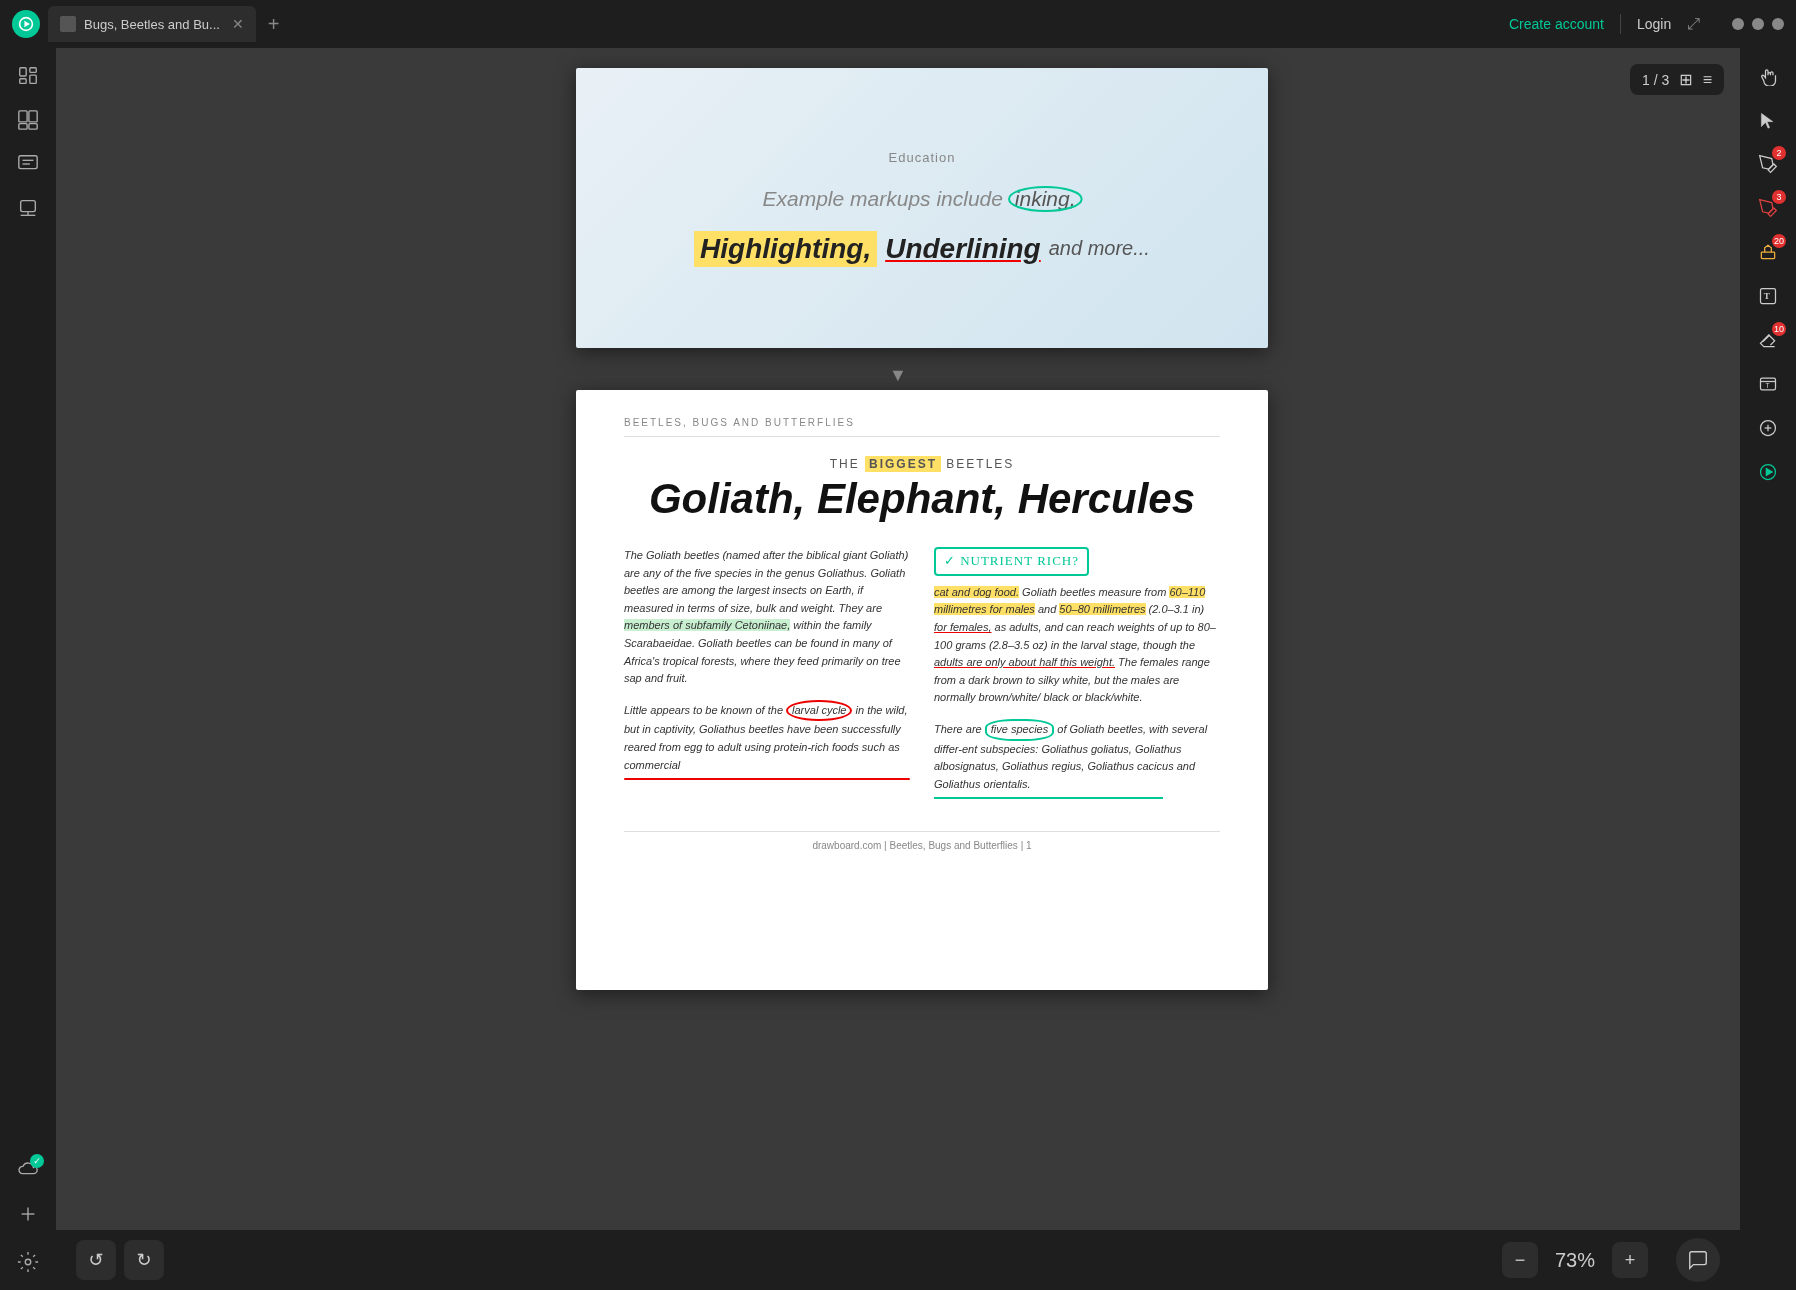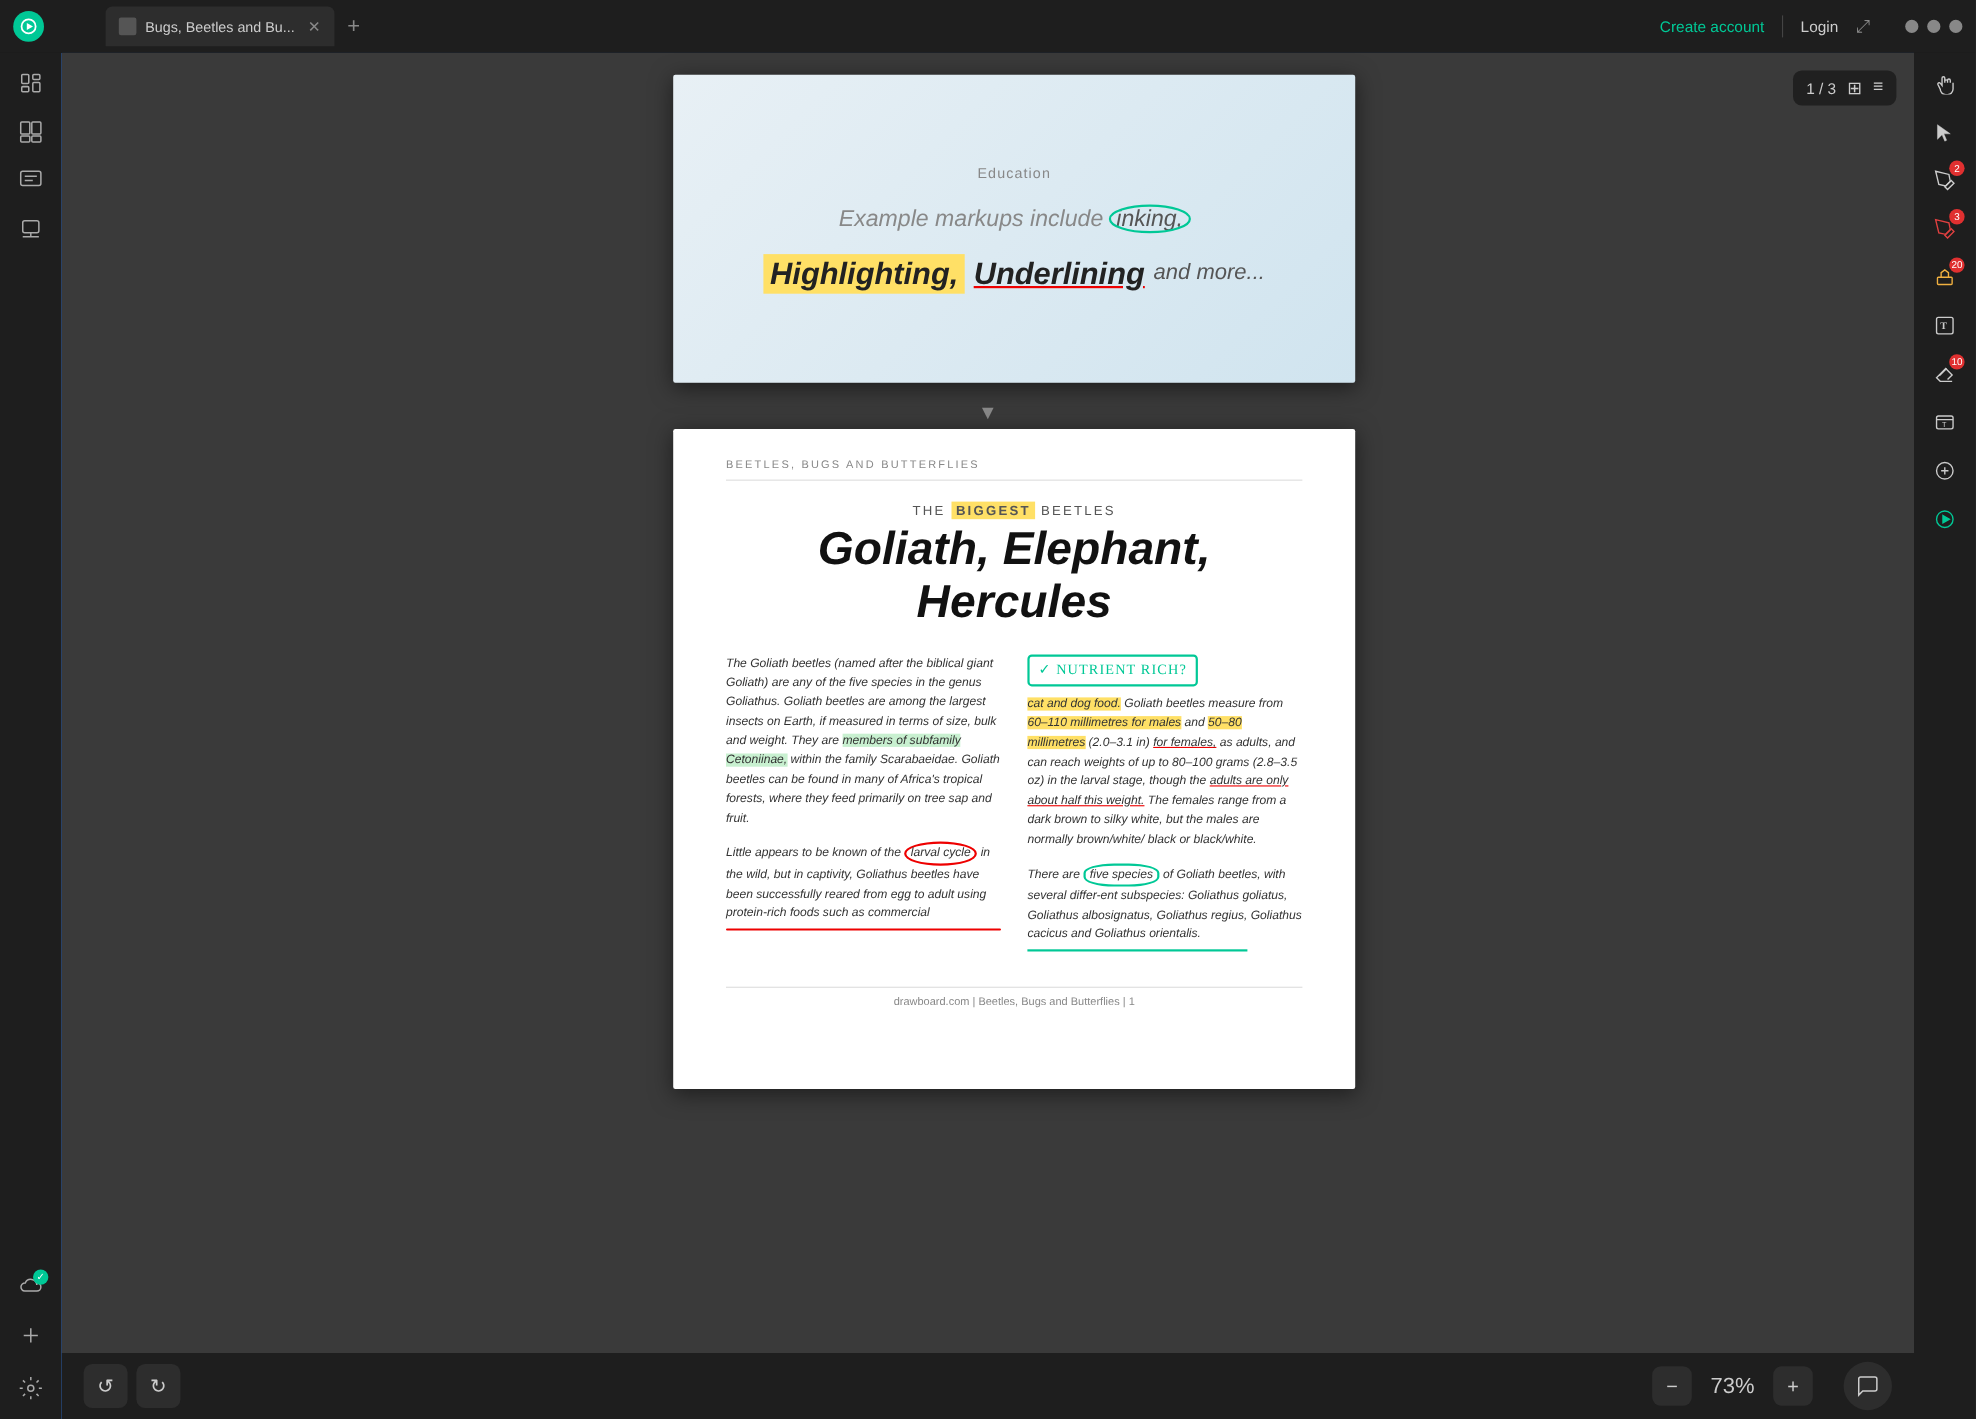"Bugs, Beetles and Bu..." .tab-area { margin-left: 48px -> none }
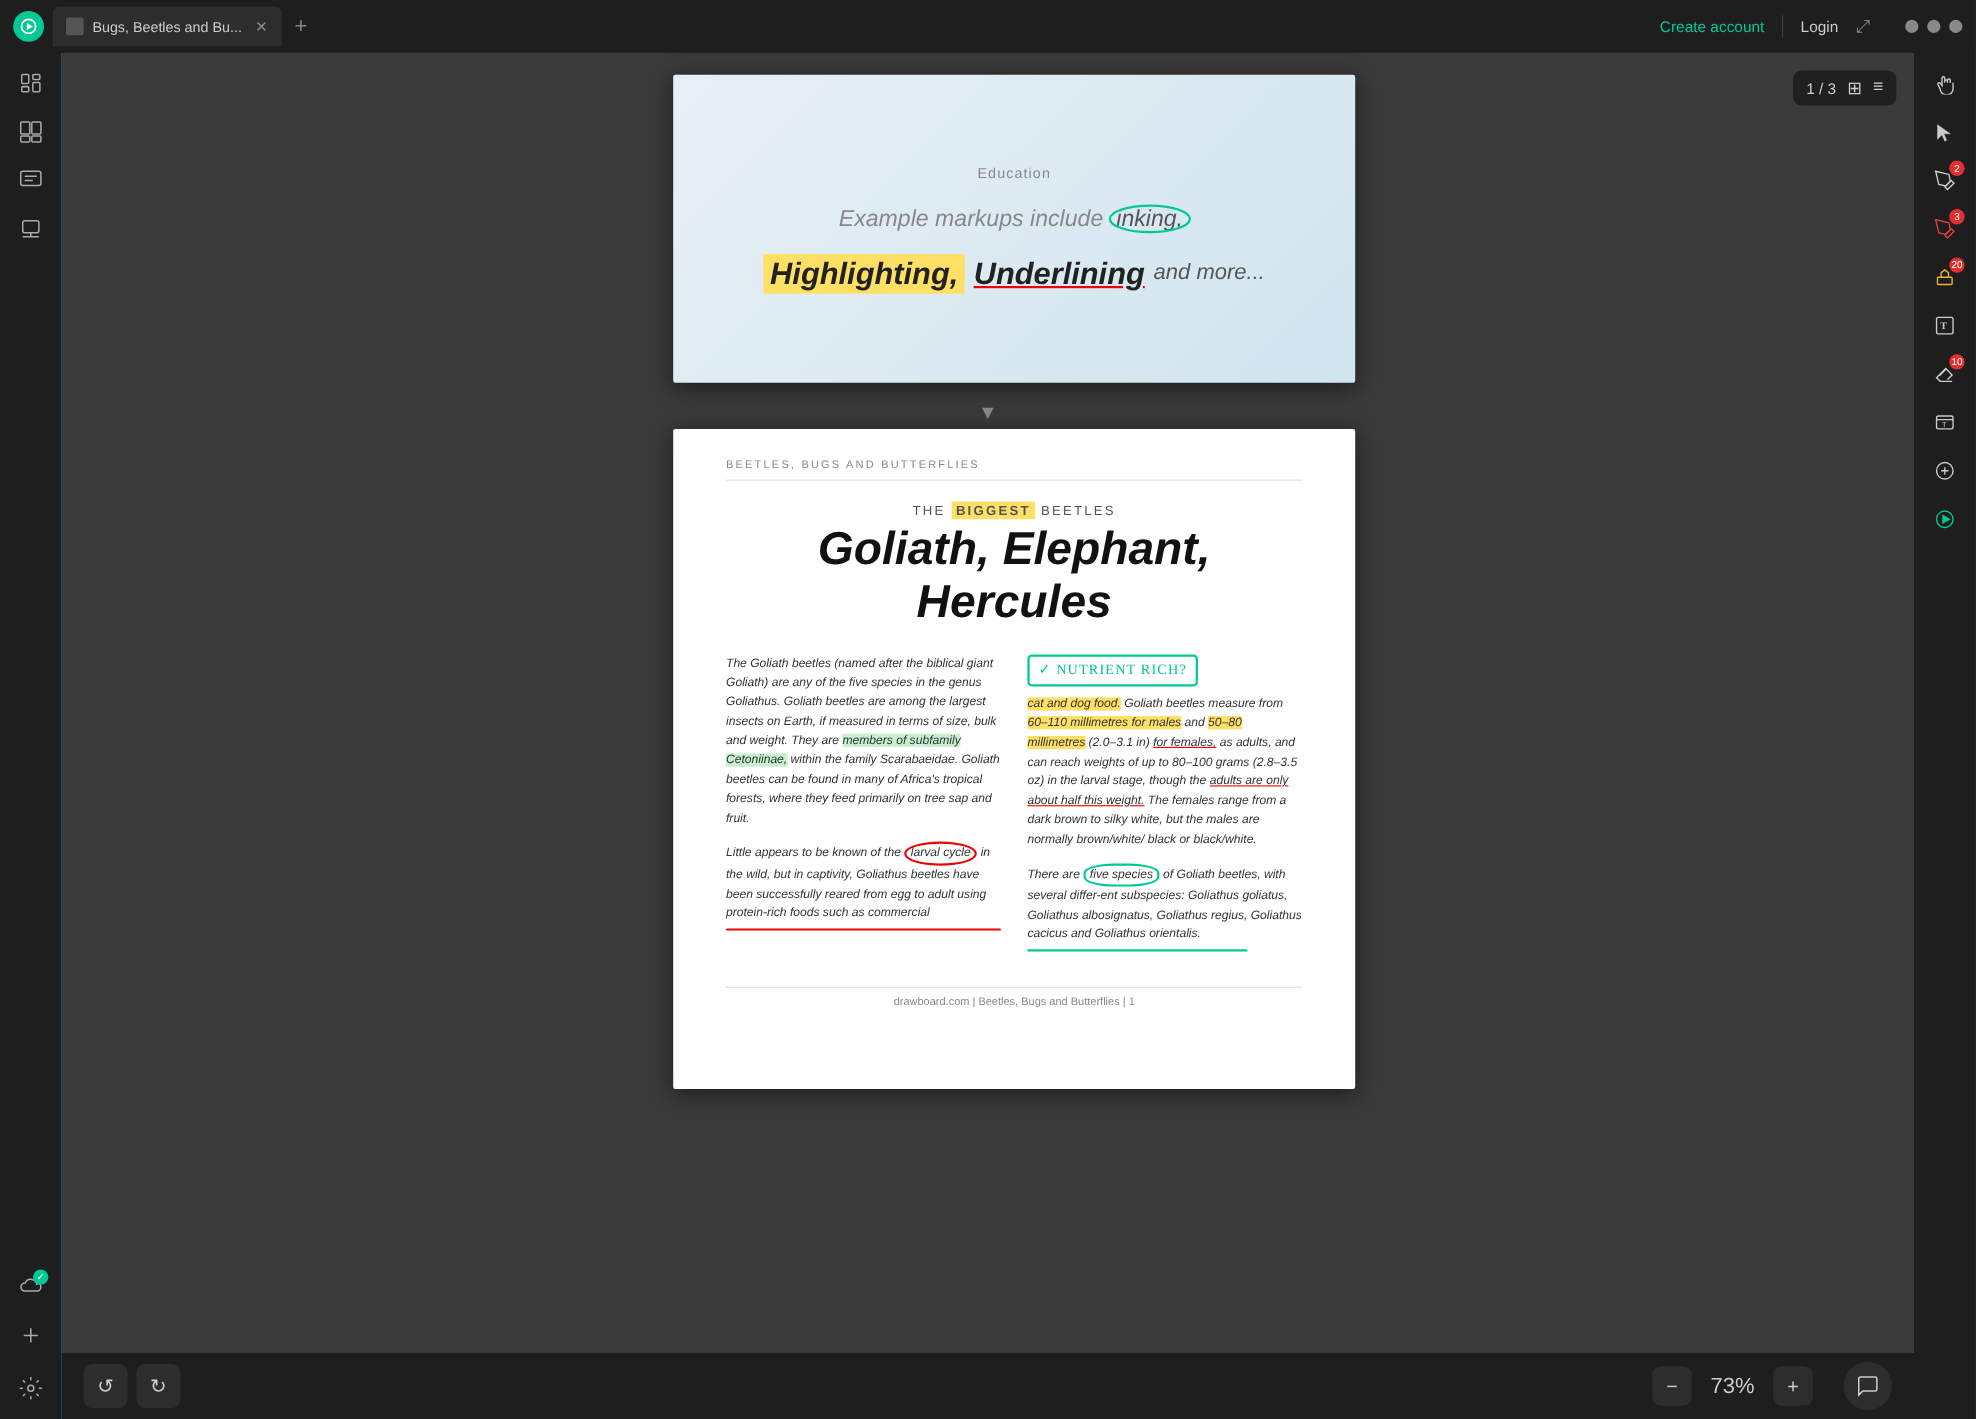"1 / 3" .center { background: #3b82f6 -> #0f766e }
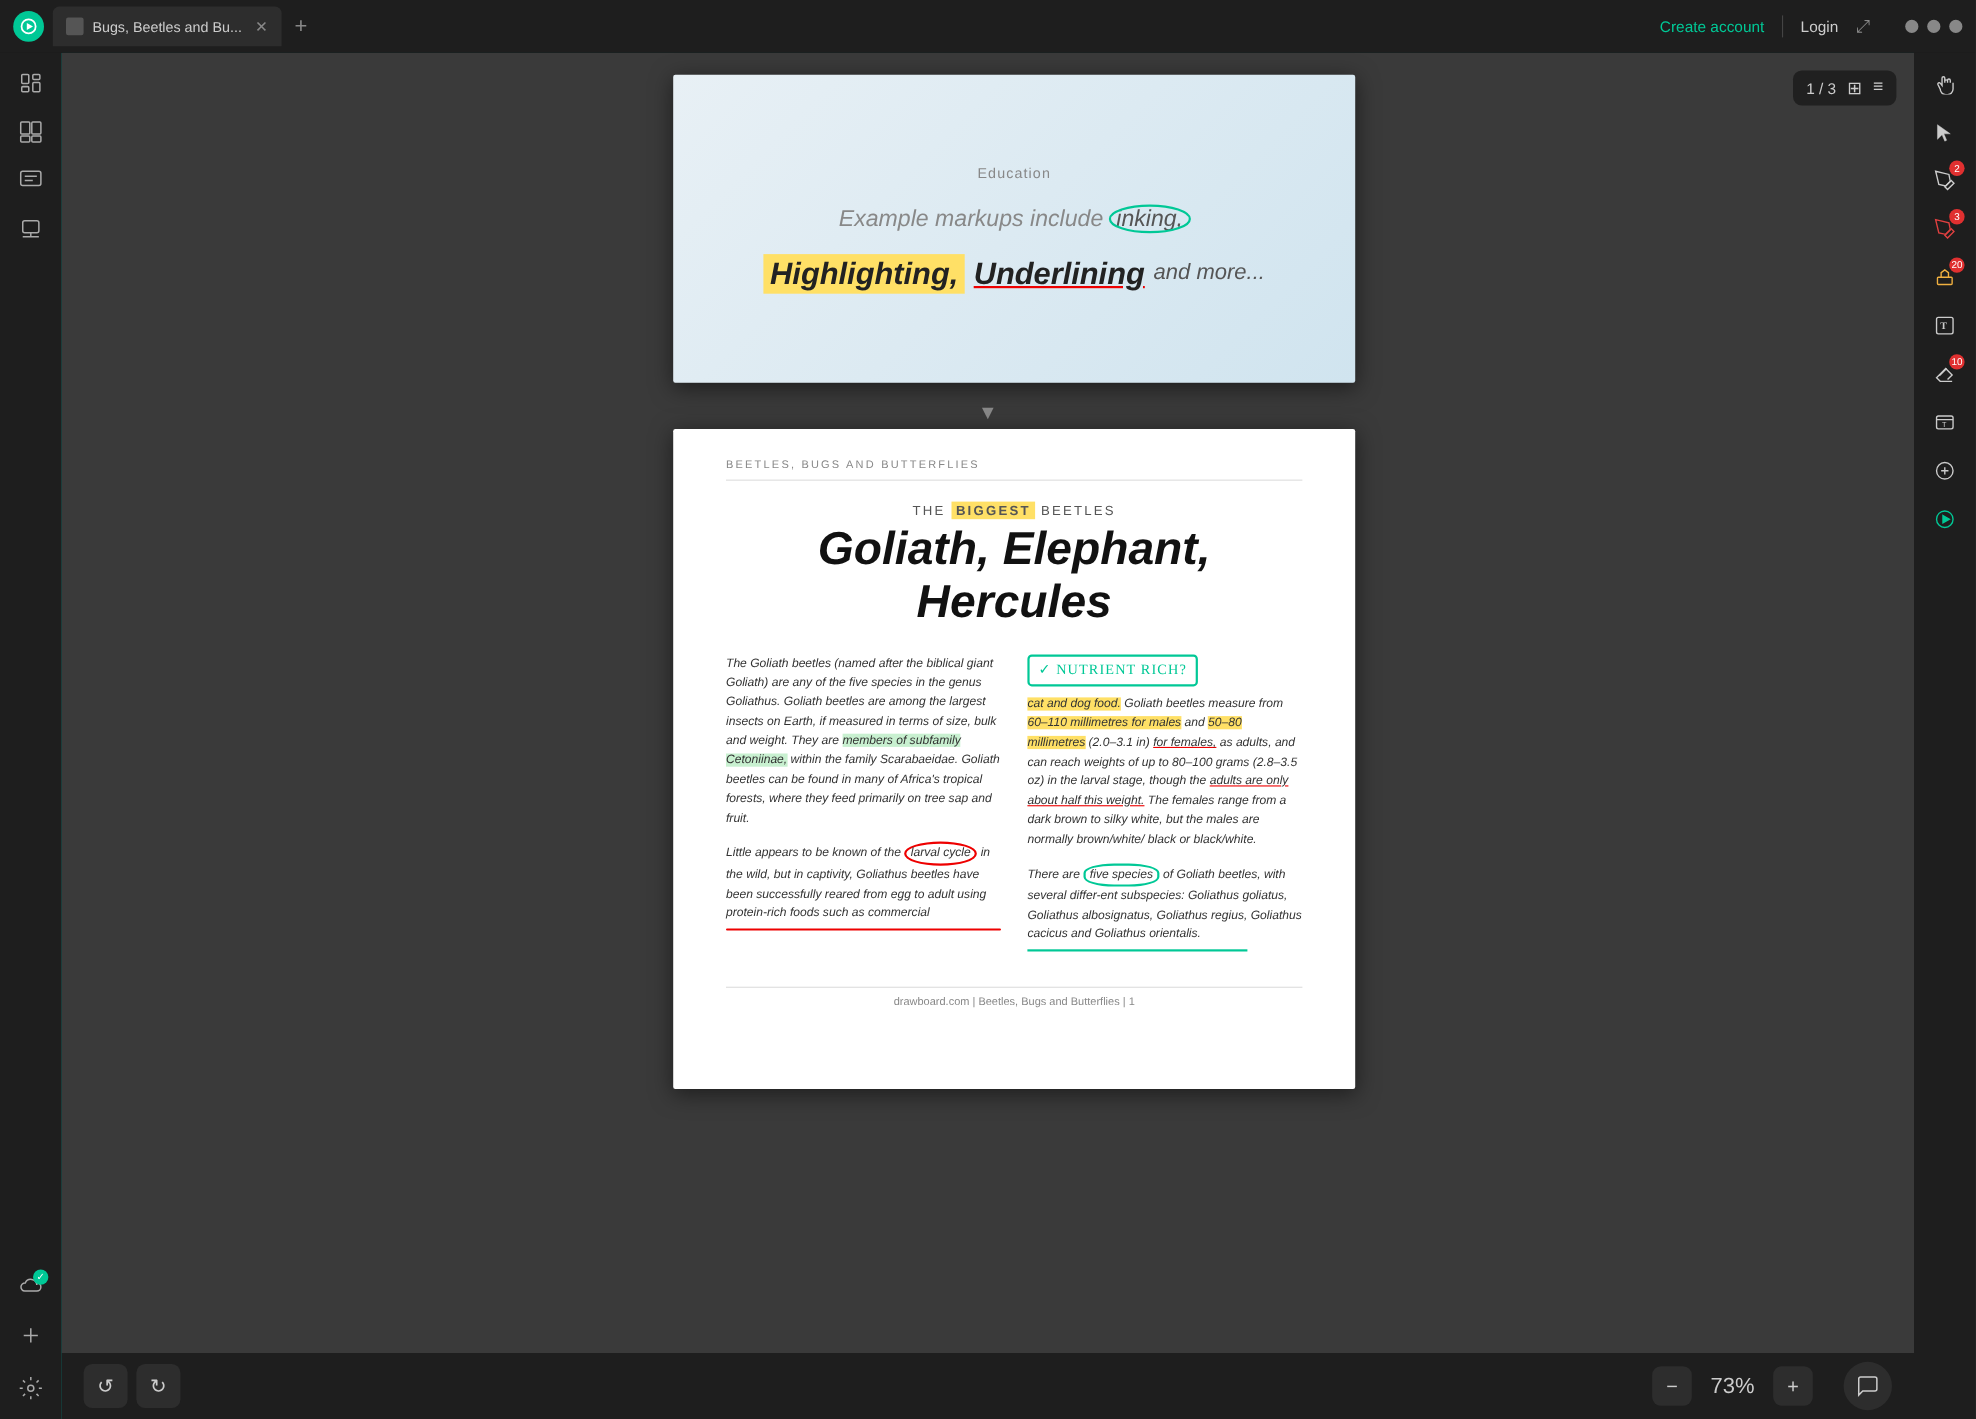"Education" .pdf-page { width: 620px -> 692px }
